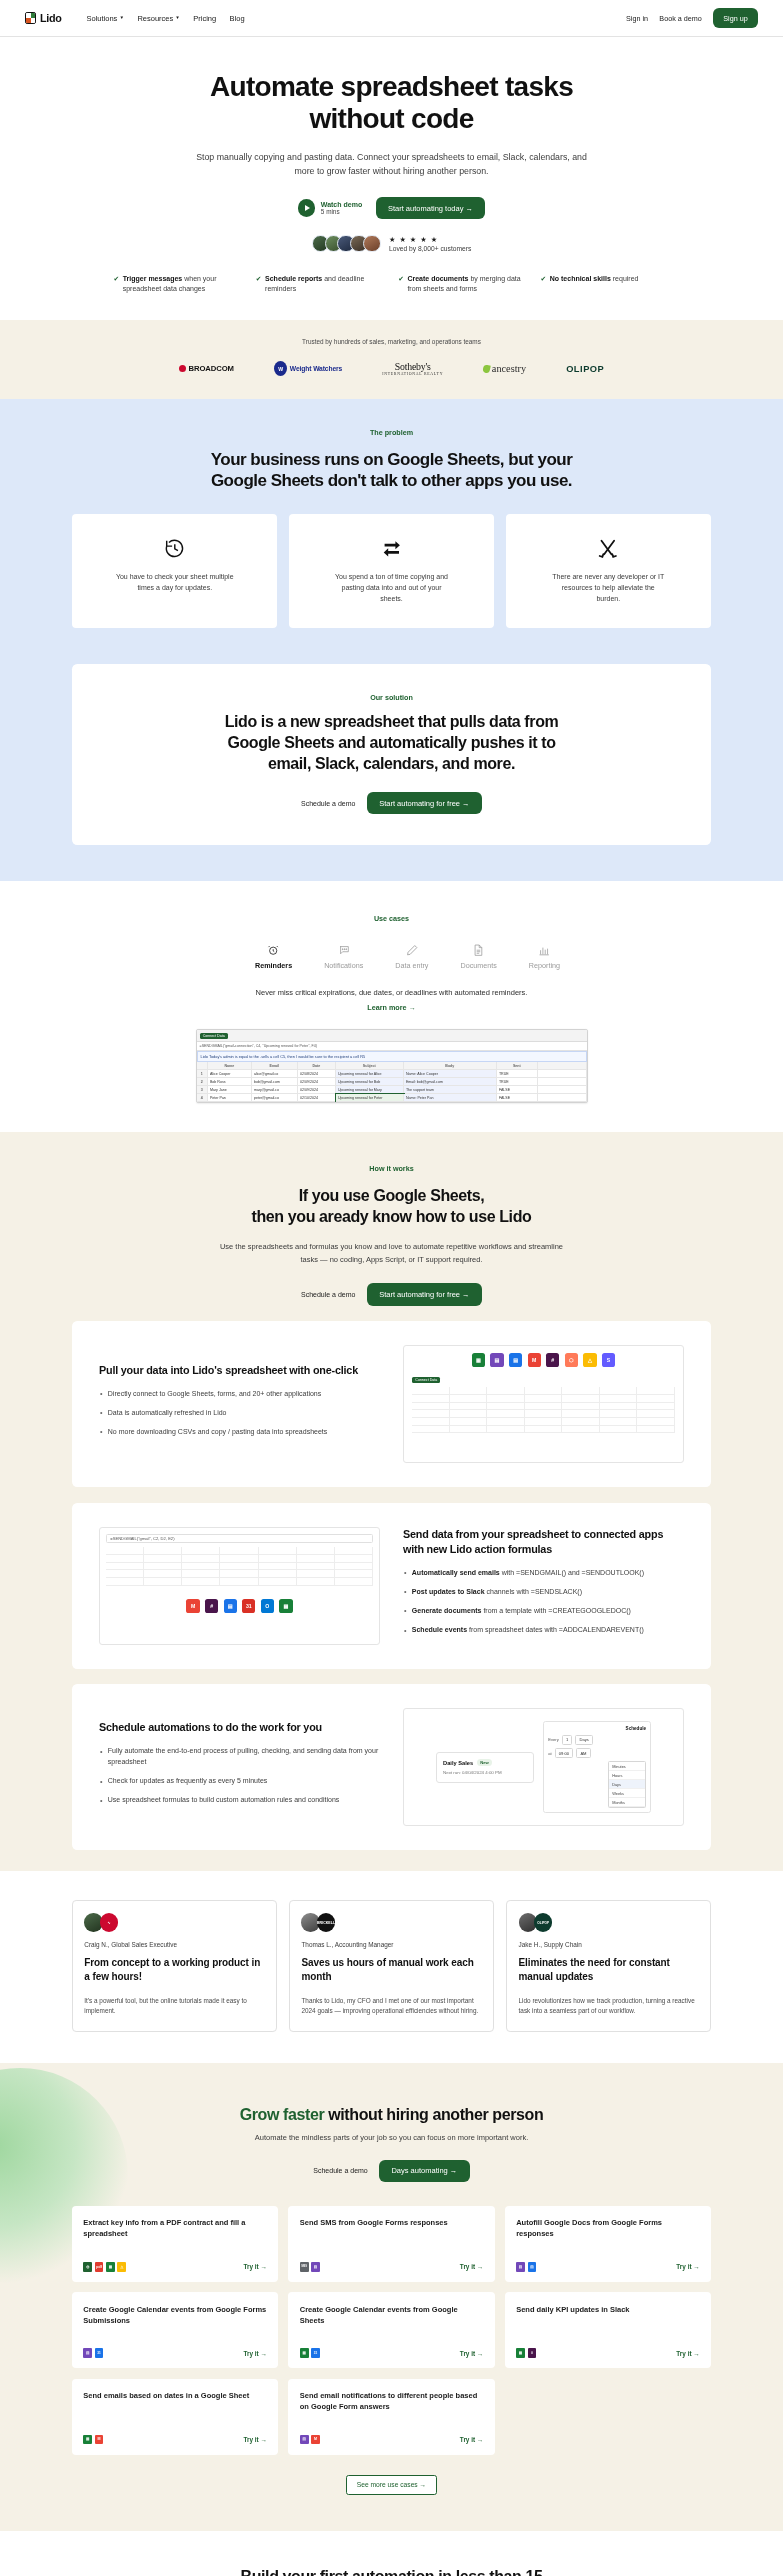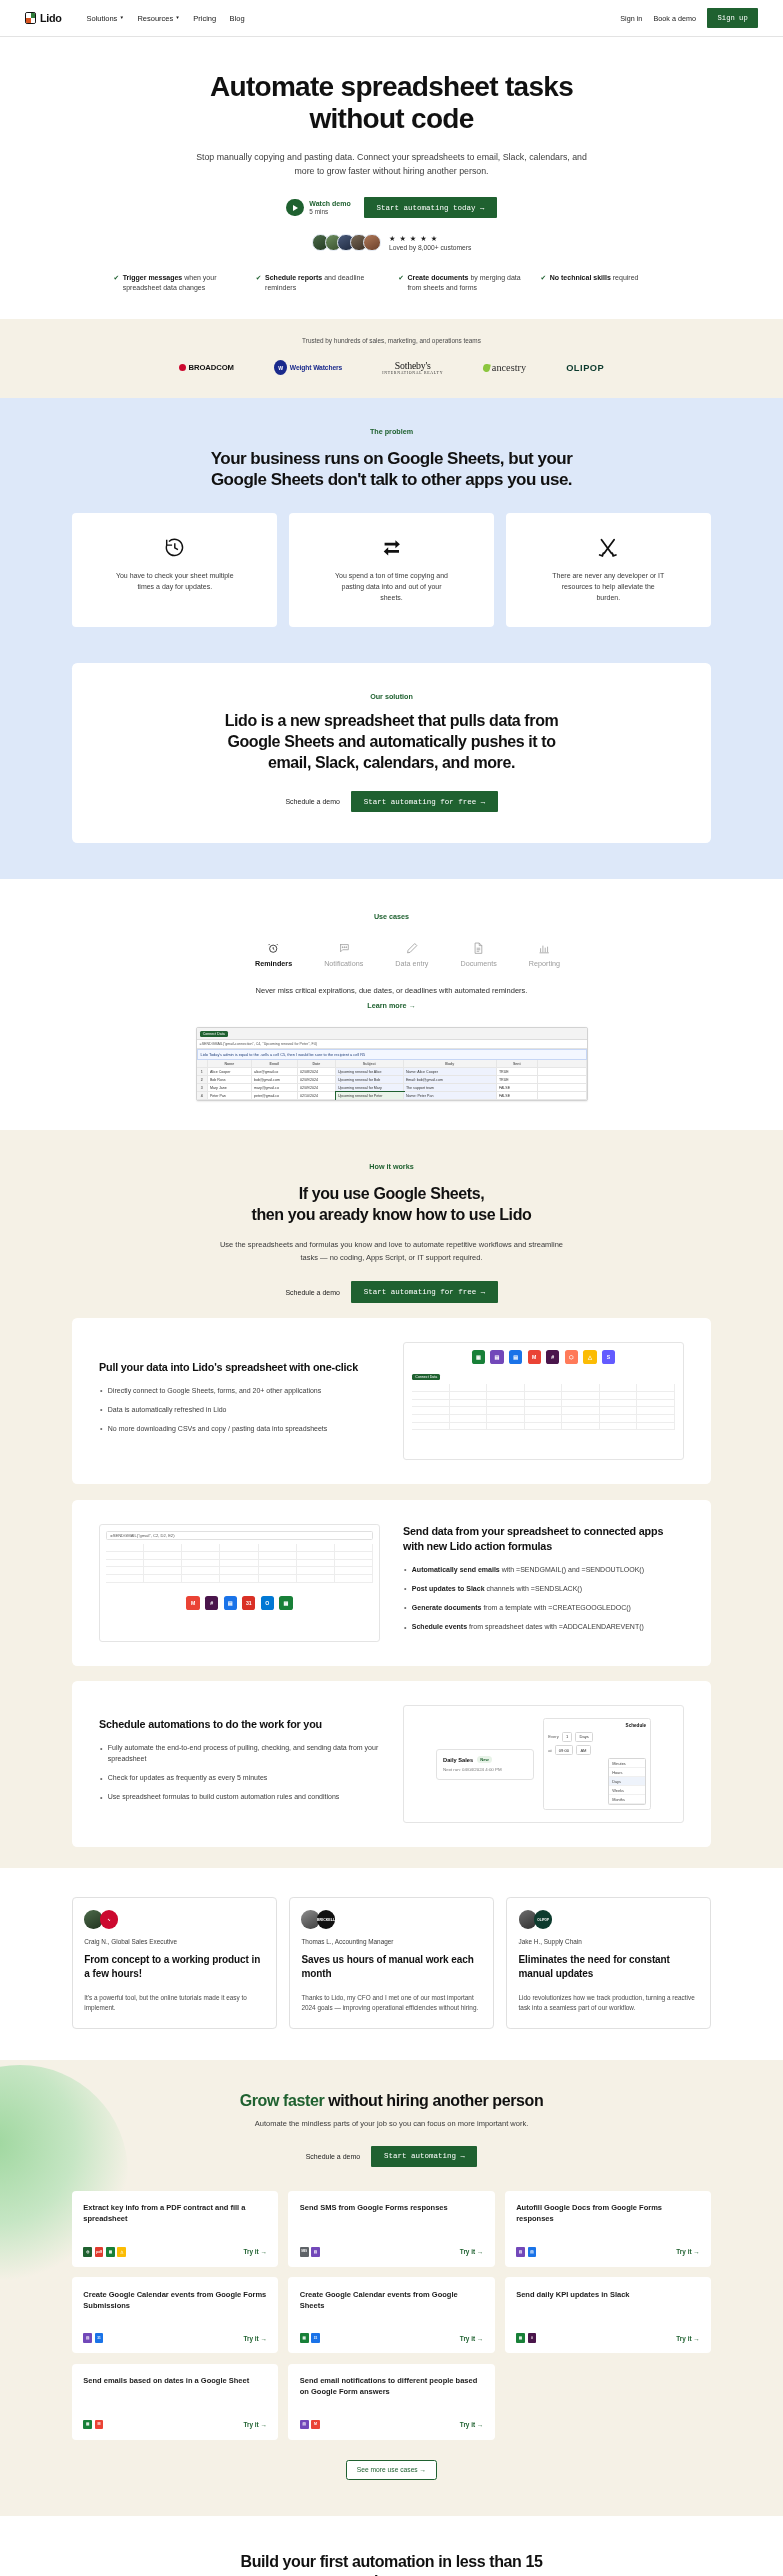"Sign up" .btn-green { border-radius: 1px -> 6px; font-family: Liberation Mono, monospace -> Liberation Sans, sans-serif }
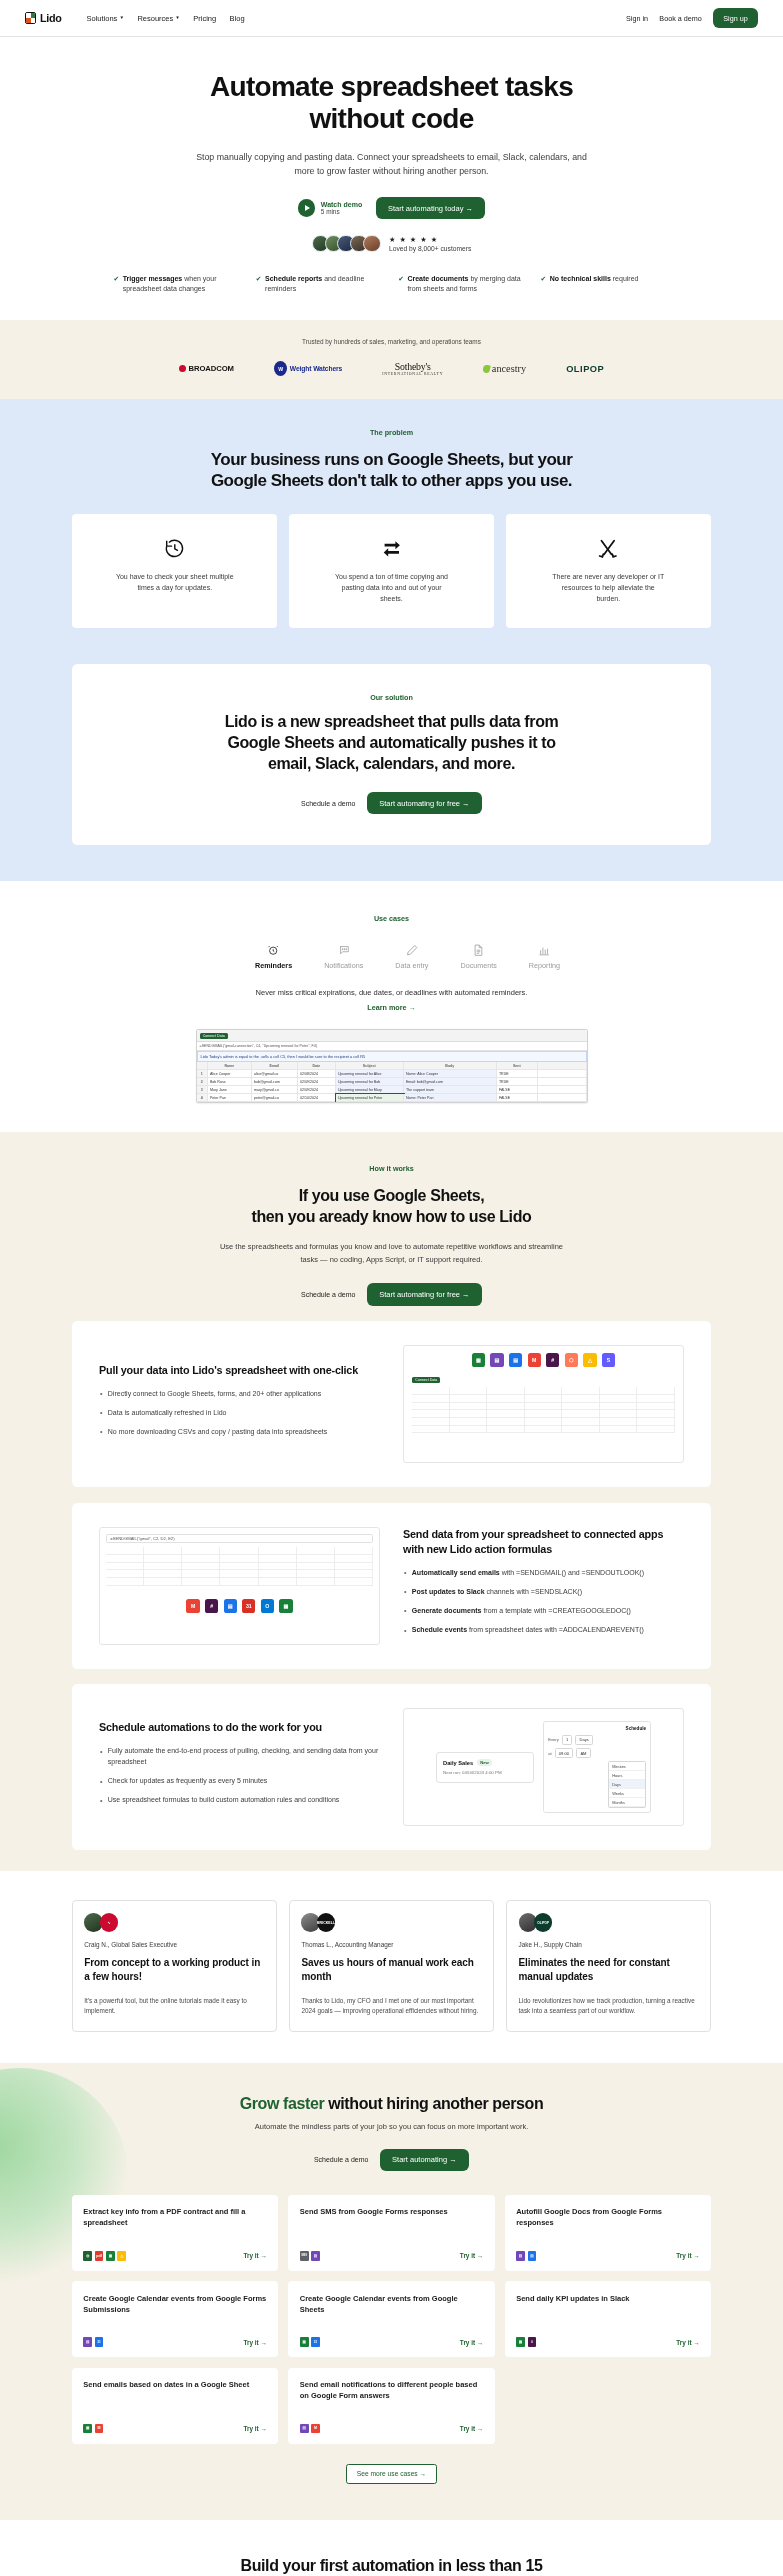"Grow faster without hiring another" .grow-inner { margin-top: none -> 11px }
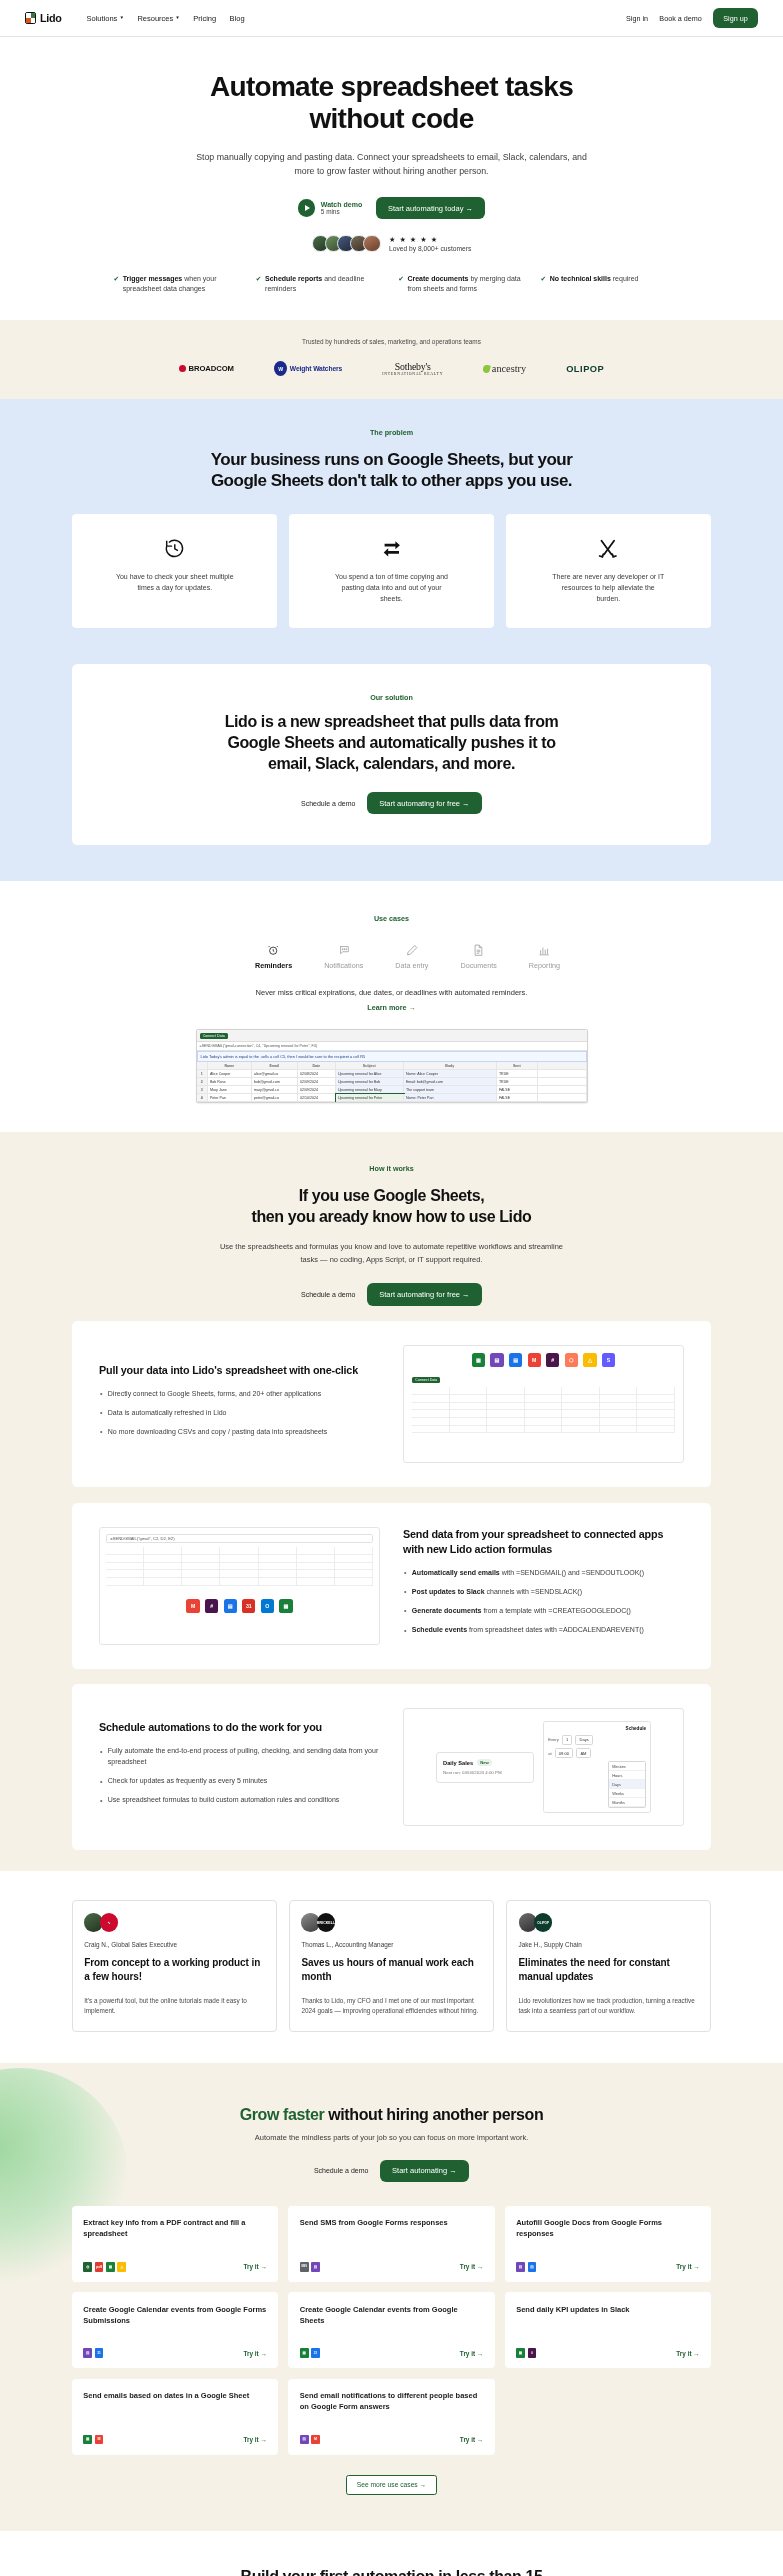"Start automating →" button.btn-green { text: Start -> Days }
